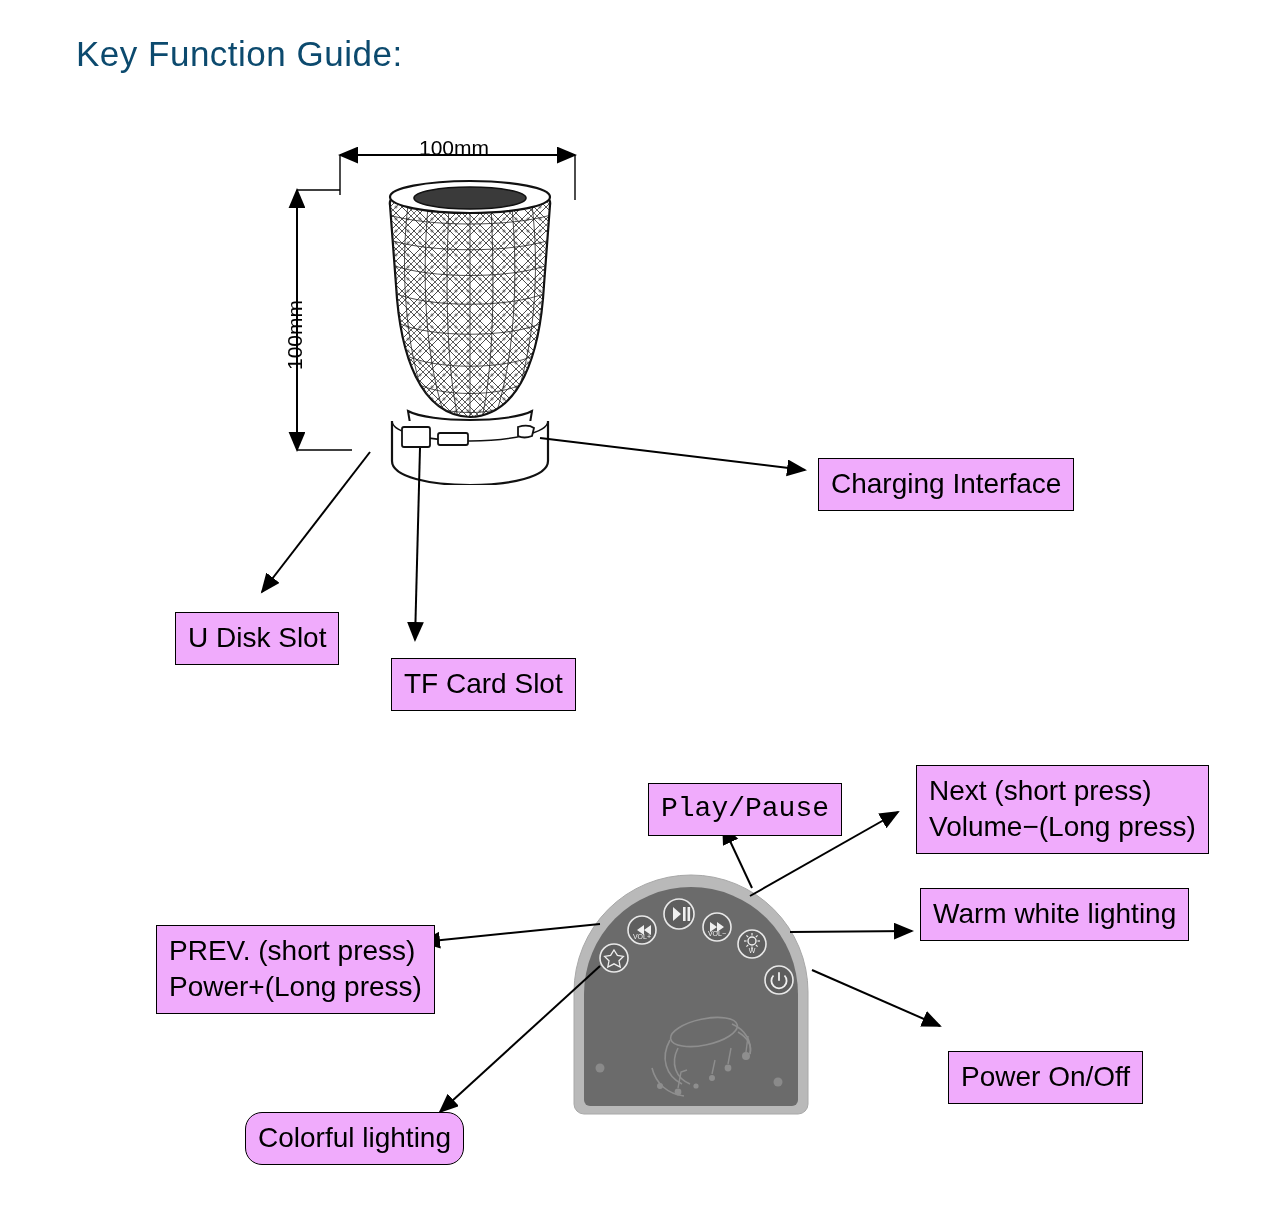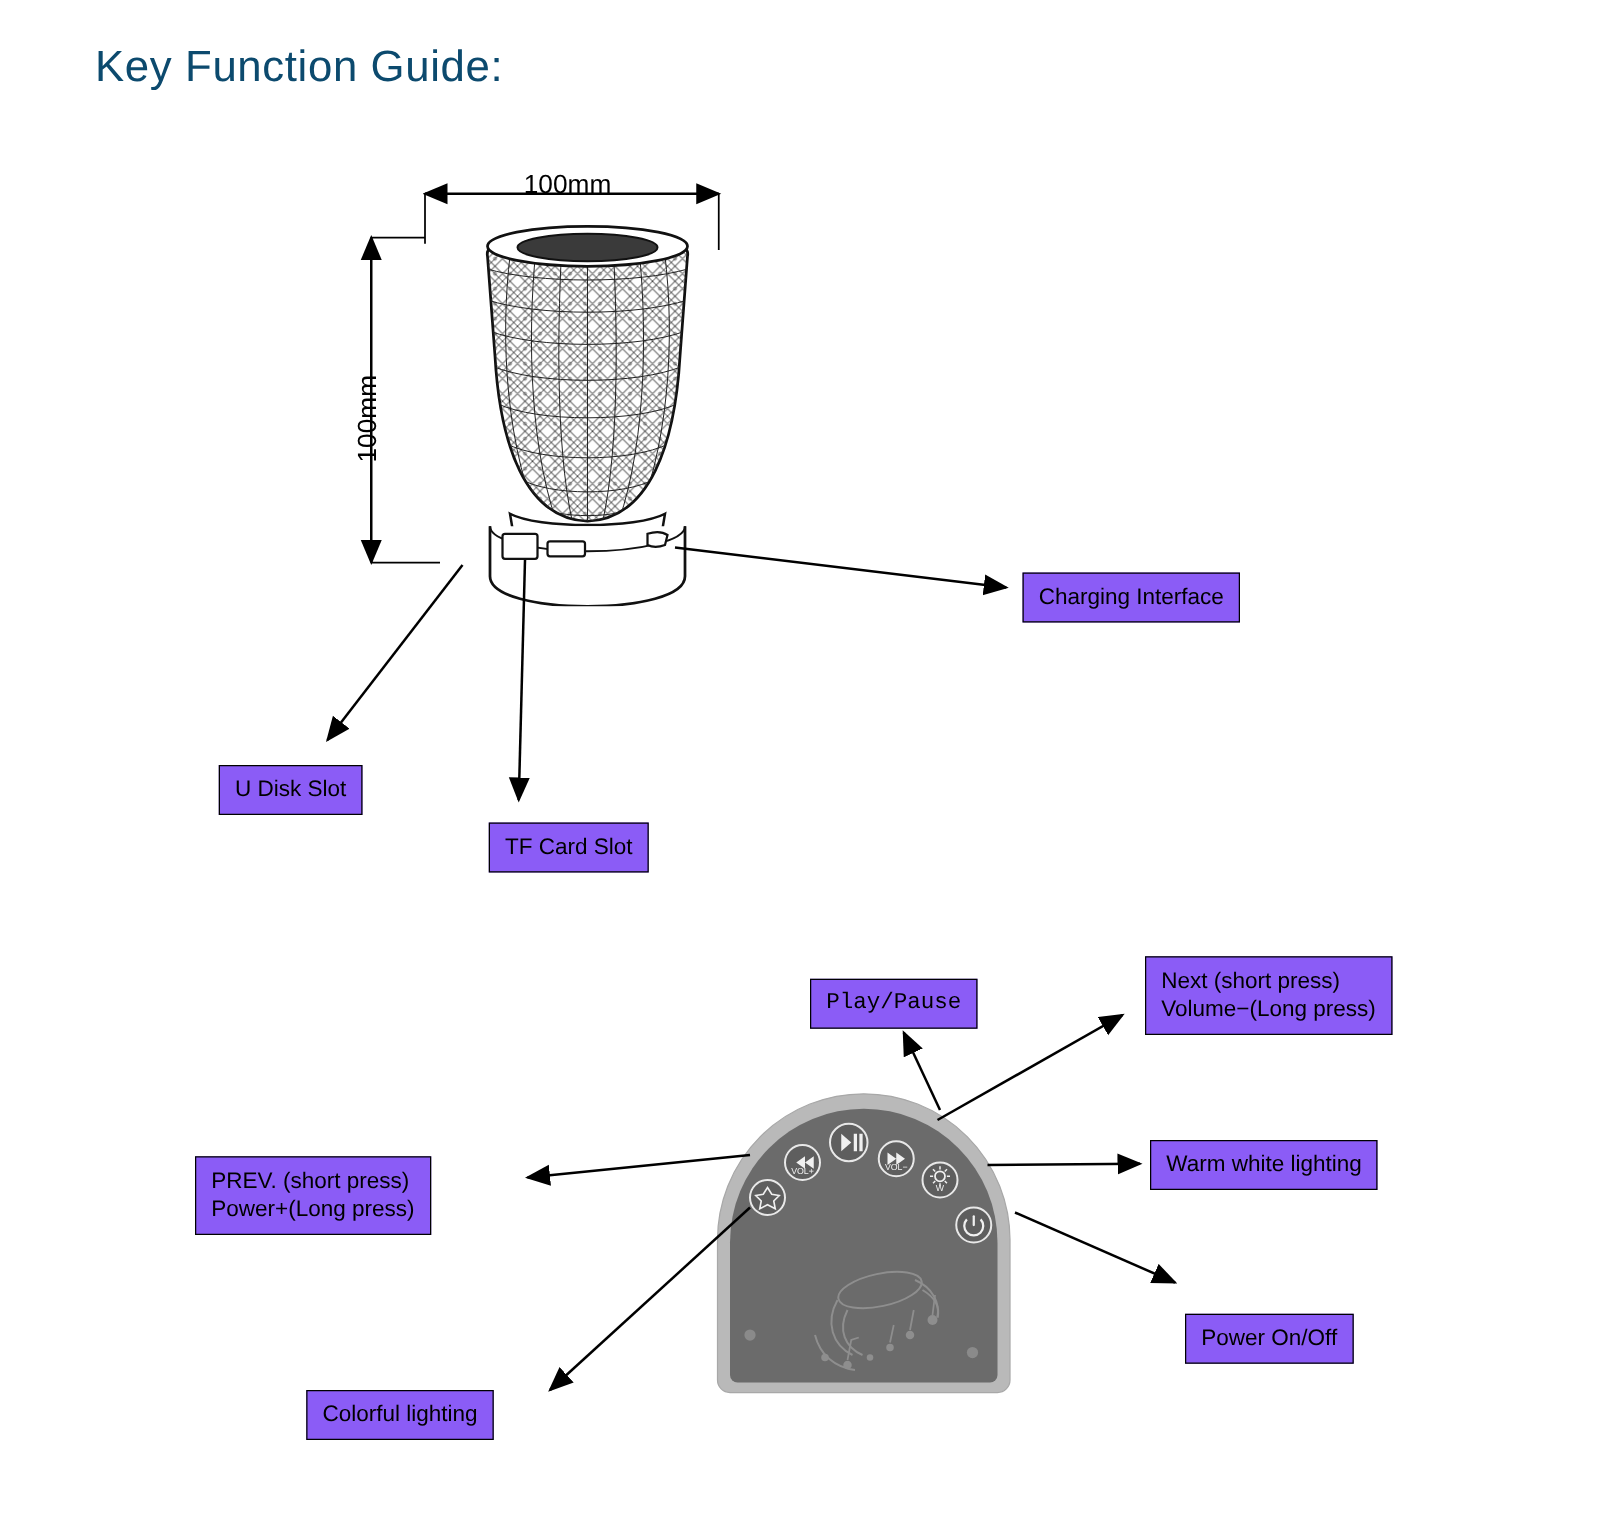"Charging Interface" .callout { background: #8b5cf6 -> #f0abfc; font-size: 18px -> 28px }
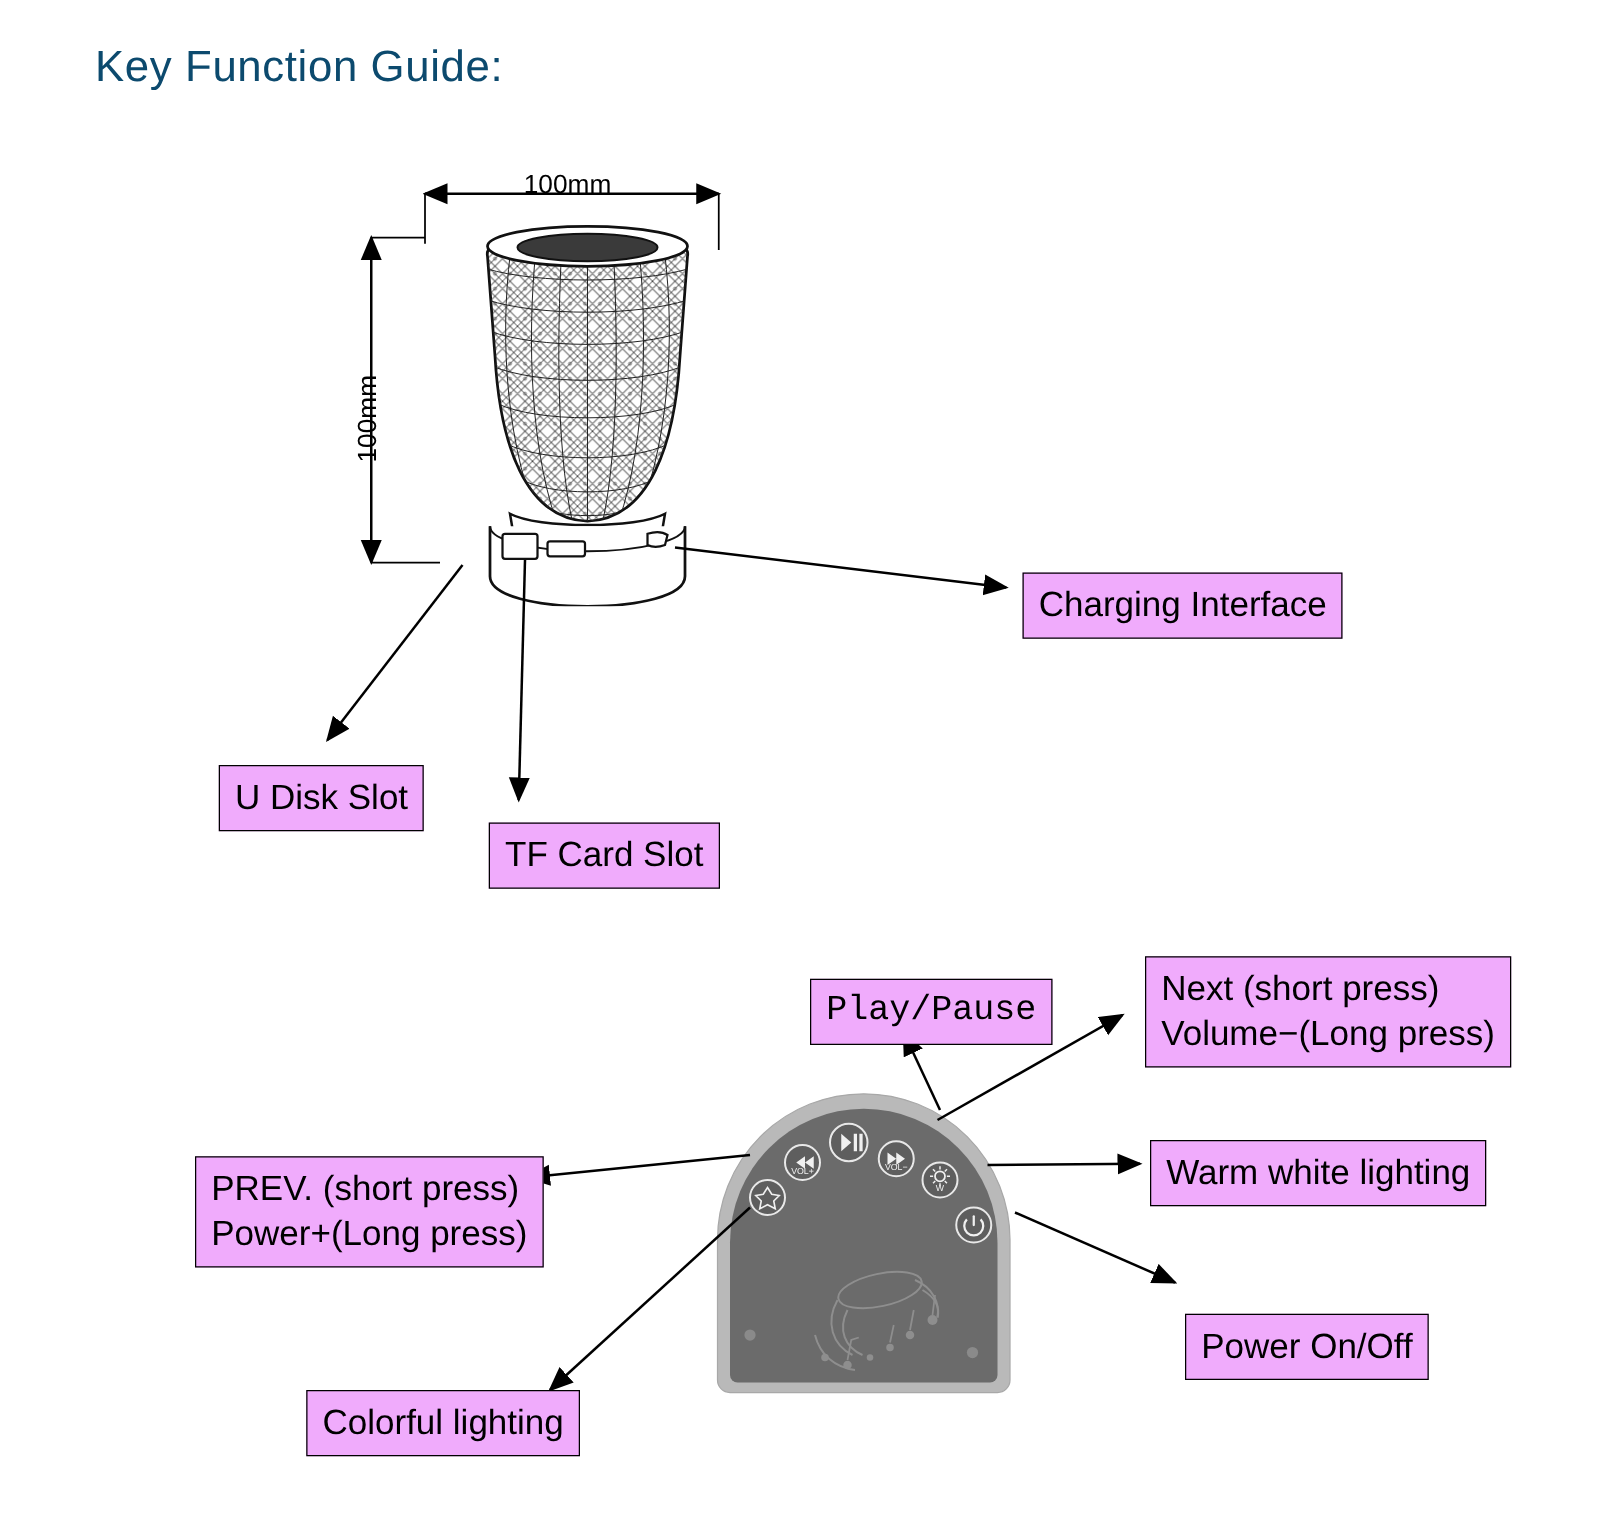"Warm white lighting" div.callout { top: 912px -> 888px }
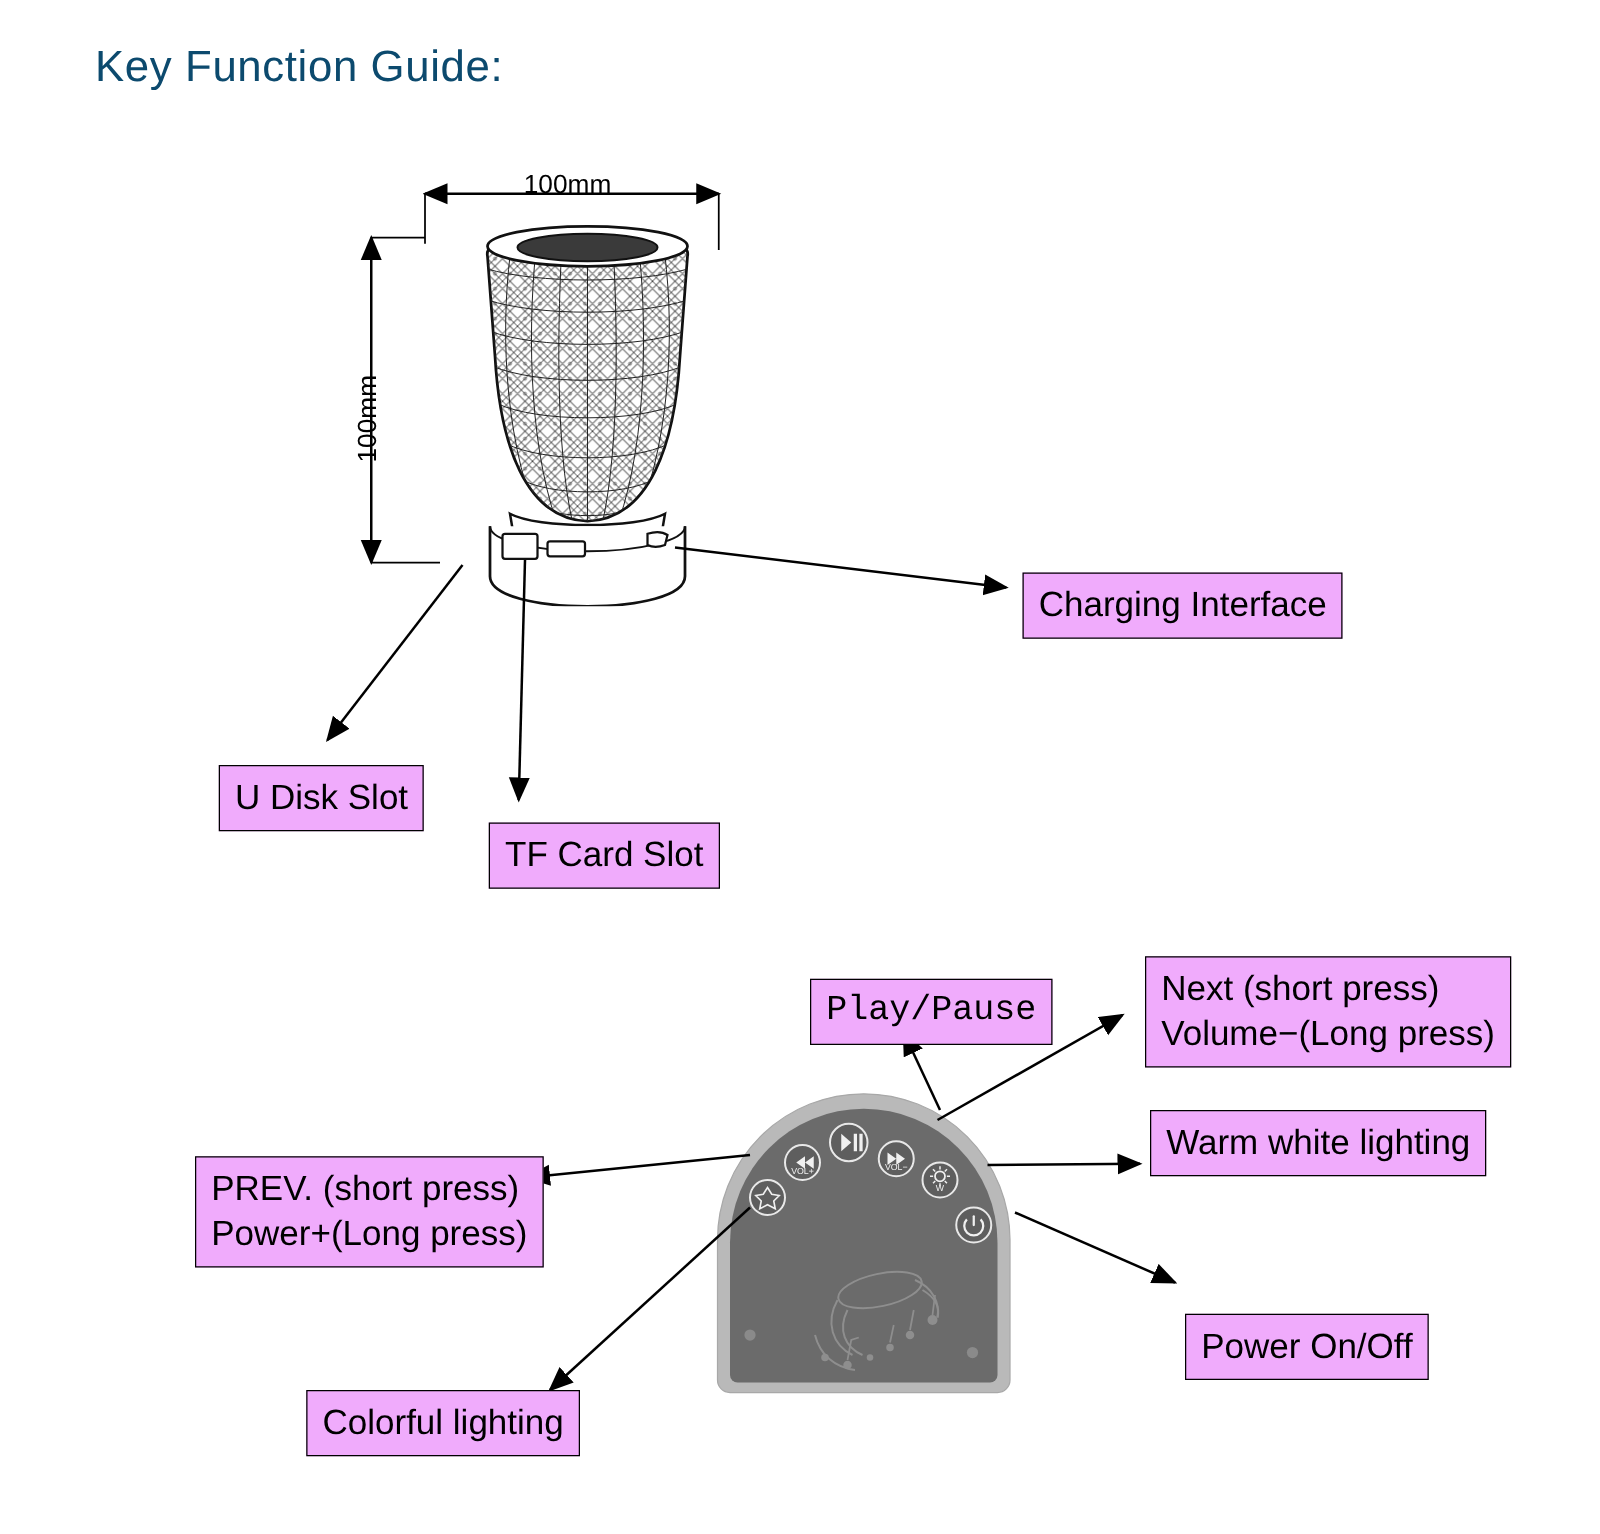"Colorful lighting" div.callout { border-radius: none -> 17px }
